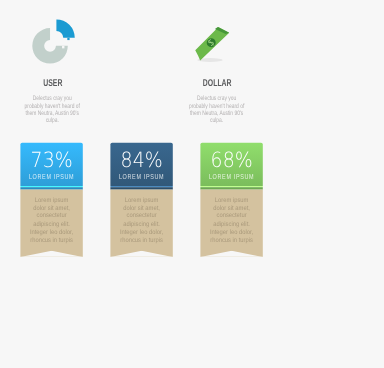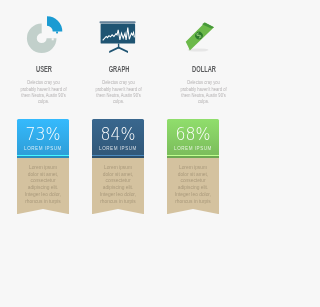"GRAPH" div.feat { html: <div> <div> <svg> <rect></rect> <rect></rect> <rect></rect> <path></path> <polyline></polyline> </svg> </div> <div>GRAPH</div> <div>Delectus cray you probably haven't heard of them Neutra, Austin 90's culpa.</div> </div> -> none }
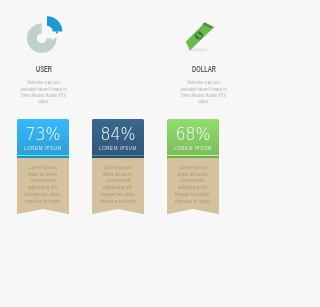"DOLLAR" .f3 { left: 174px -> 151px }
